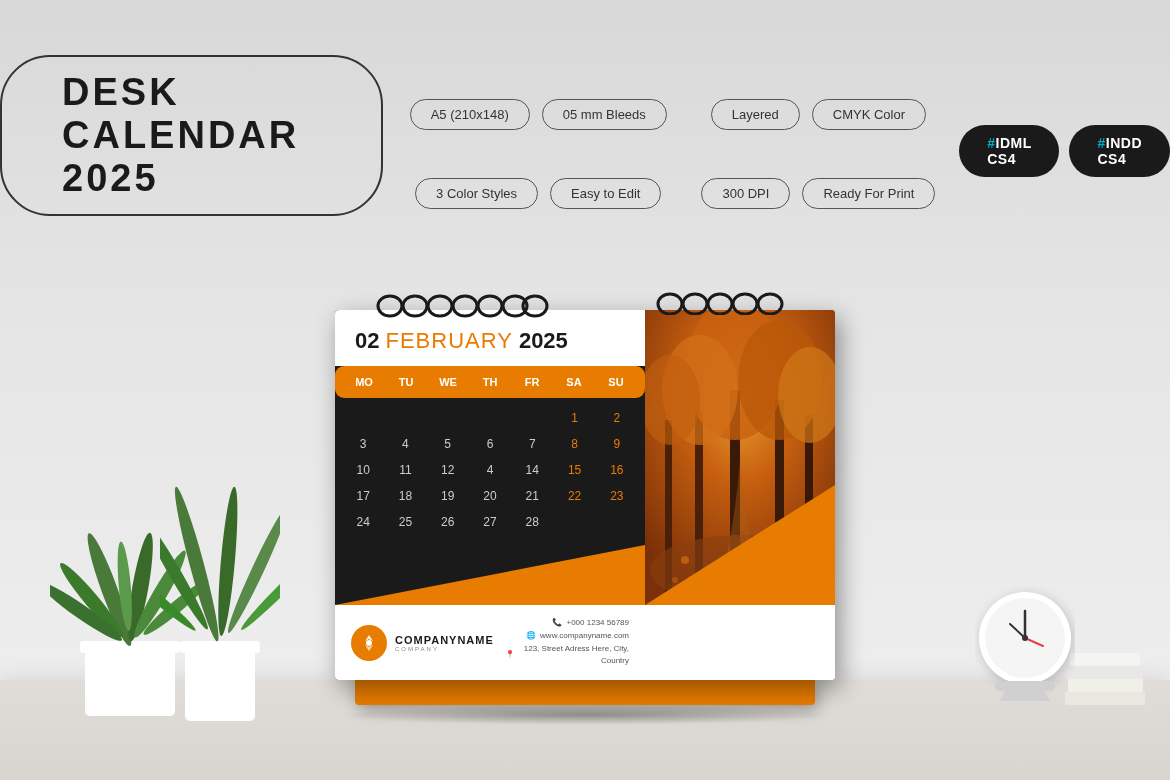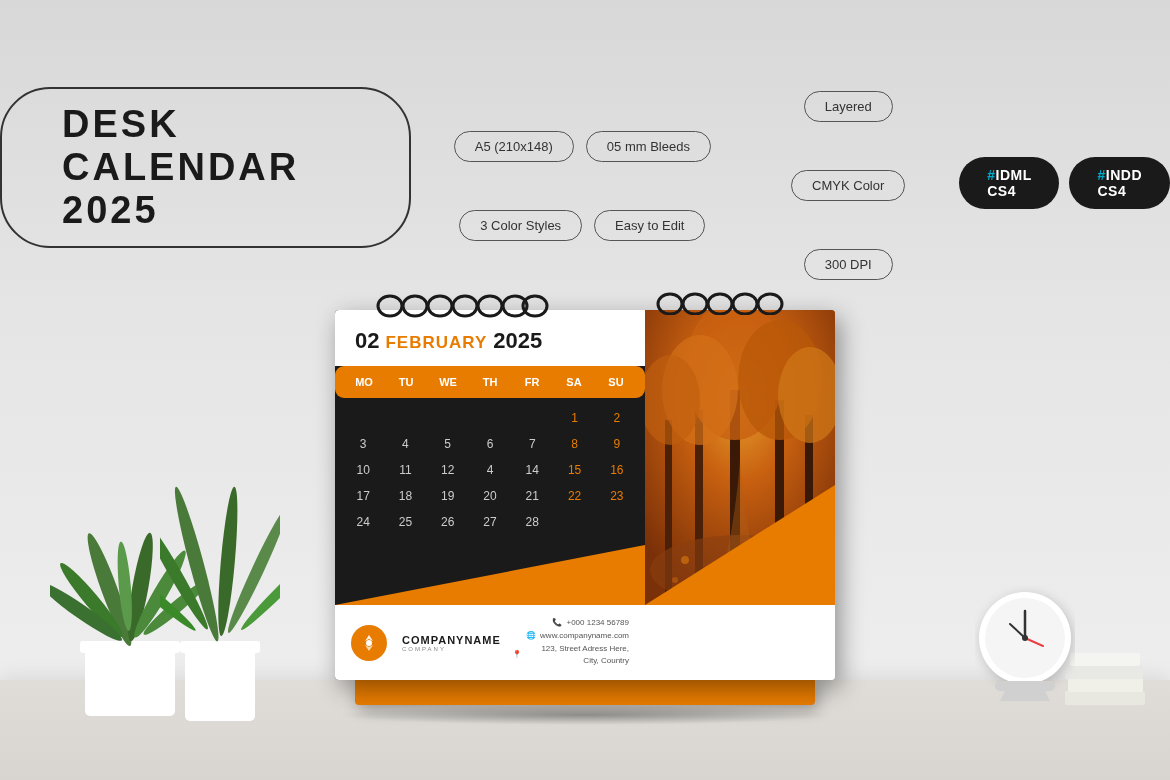"Ready For Print" span.tag { html: none -> <span>Ready For Print</span> }
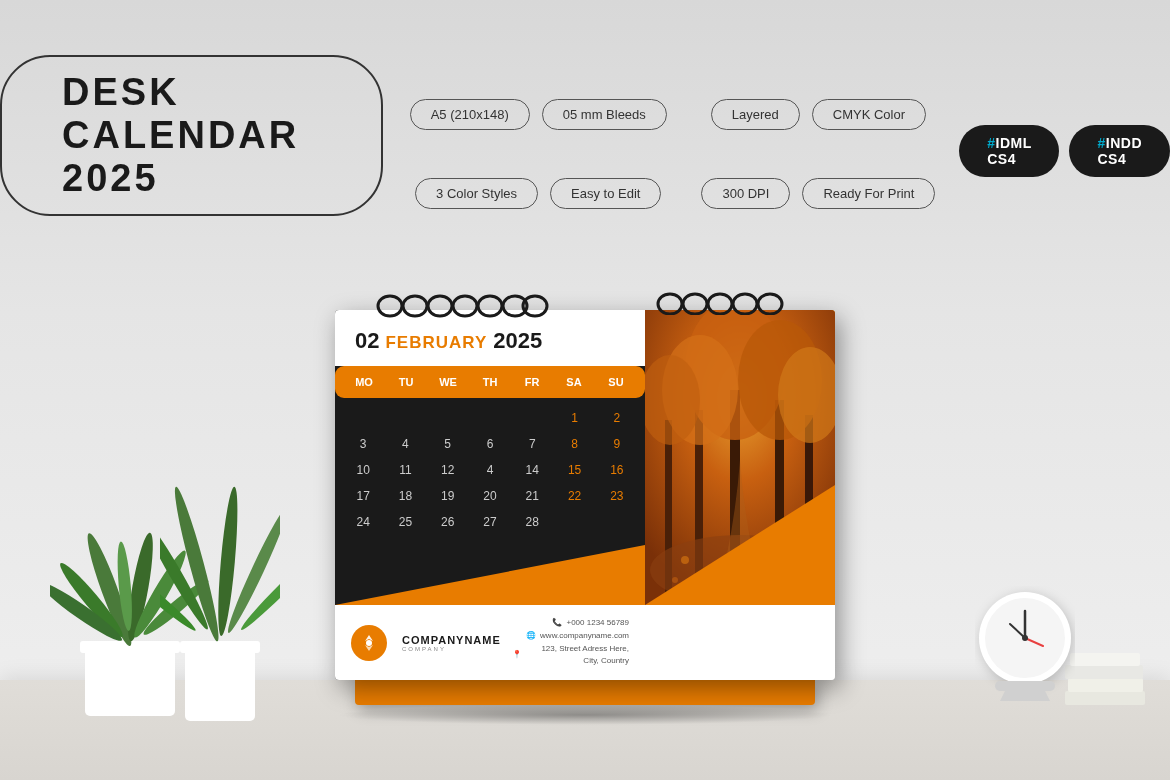"FEBRUARY" .cal-month-name { font-size: 17px -> 22px; font-weight: 700 -> 400 }
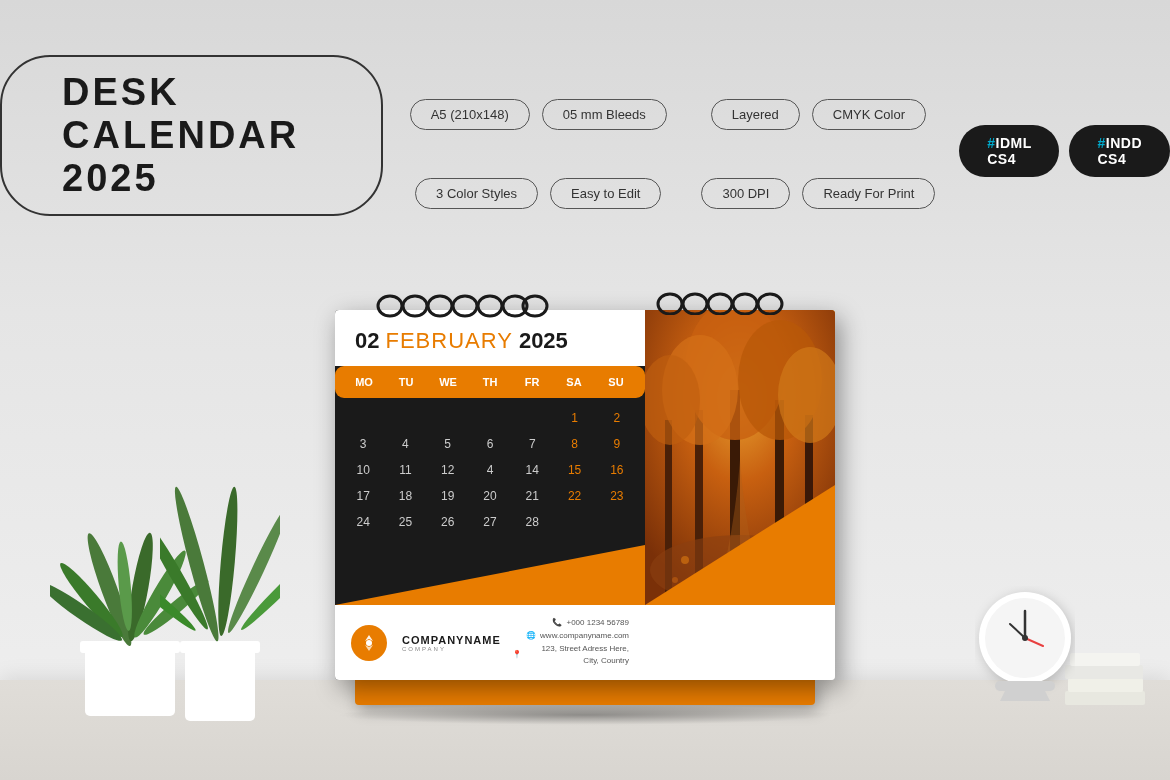"COMPANYNAME" .company-logo { gap: 15px -> 8px }
